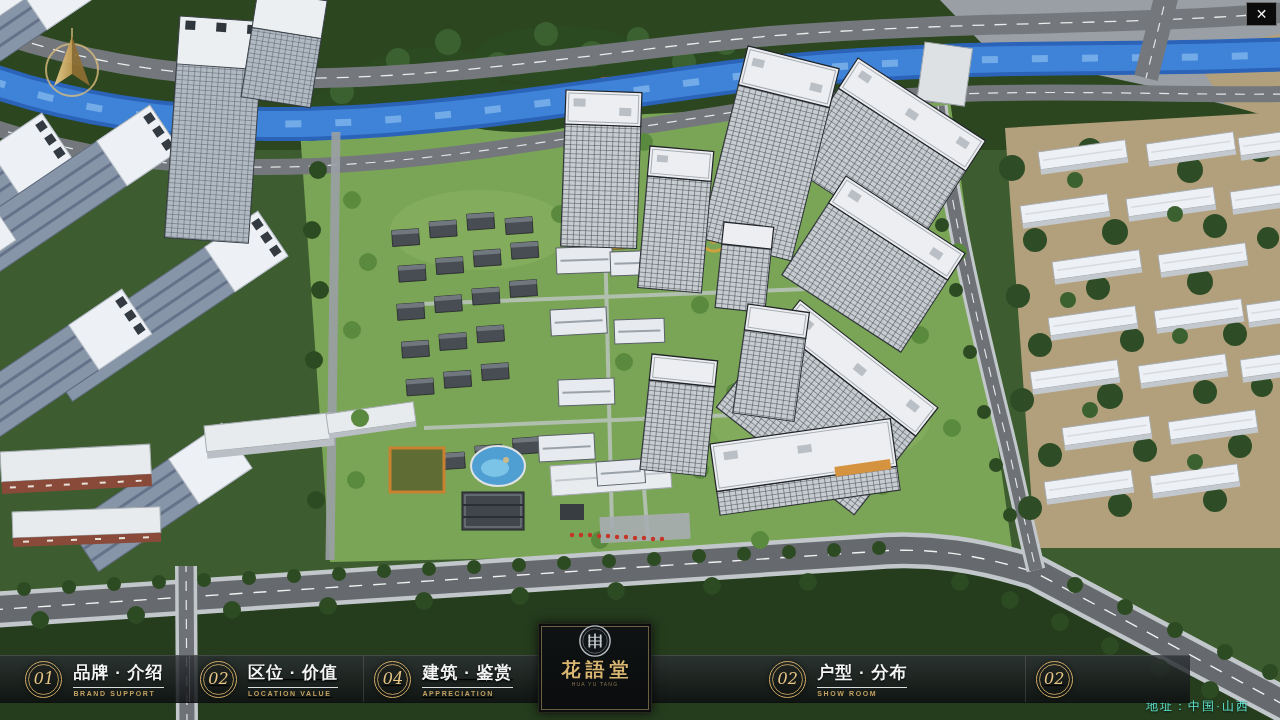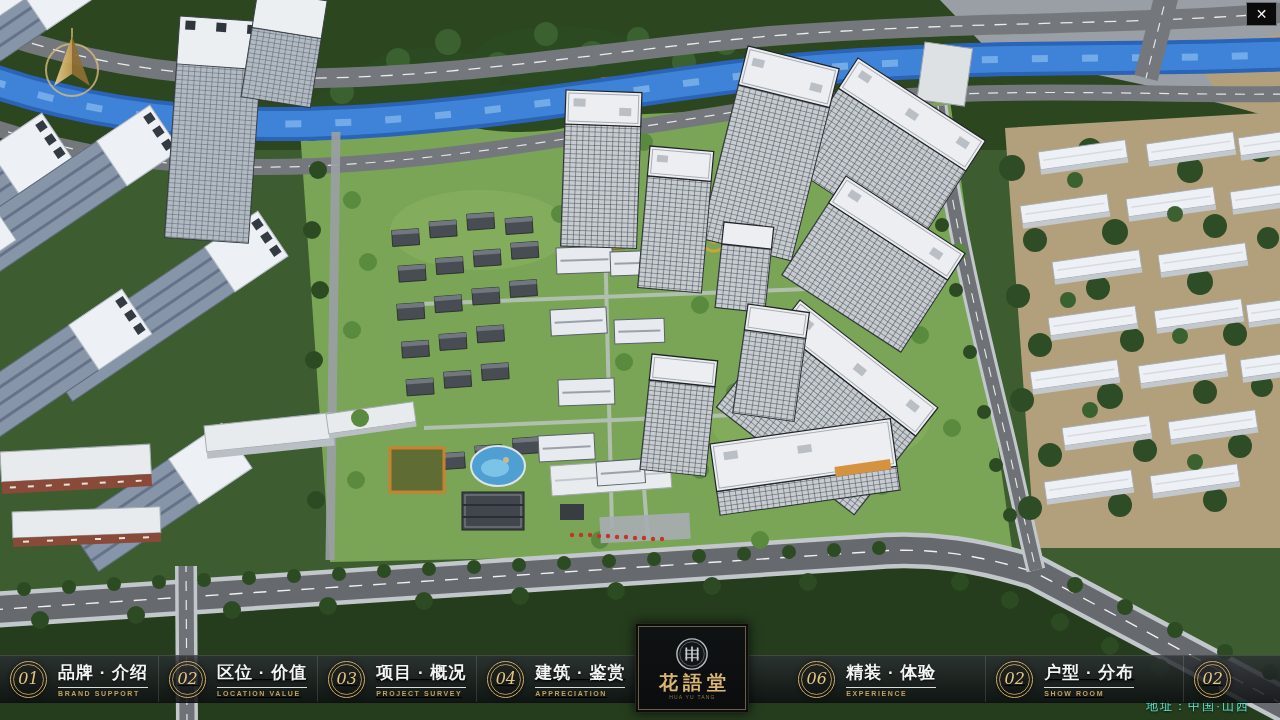"01" .navbar { width: 1280px -> 1190px }
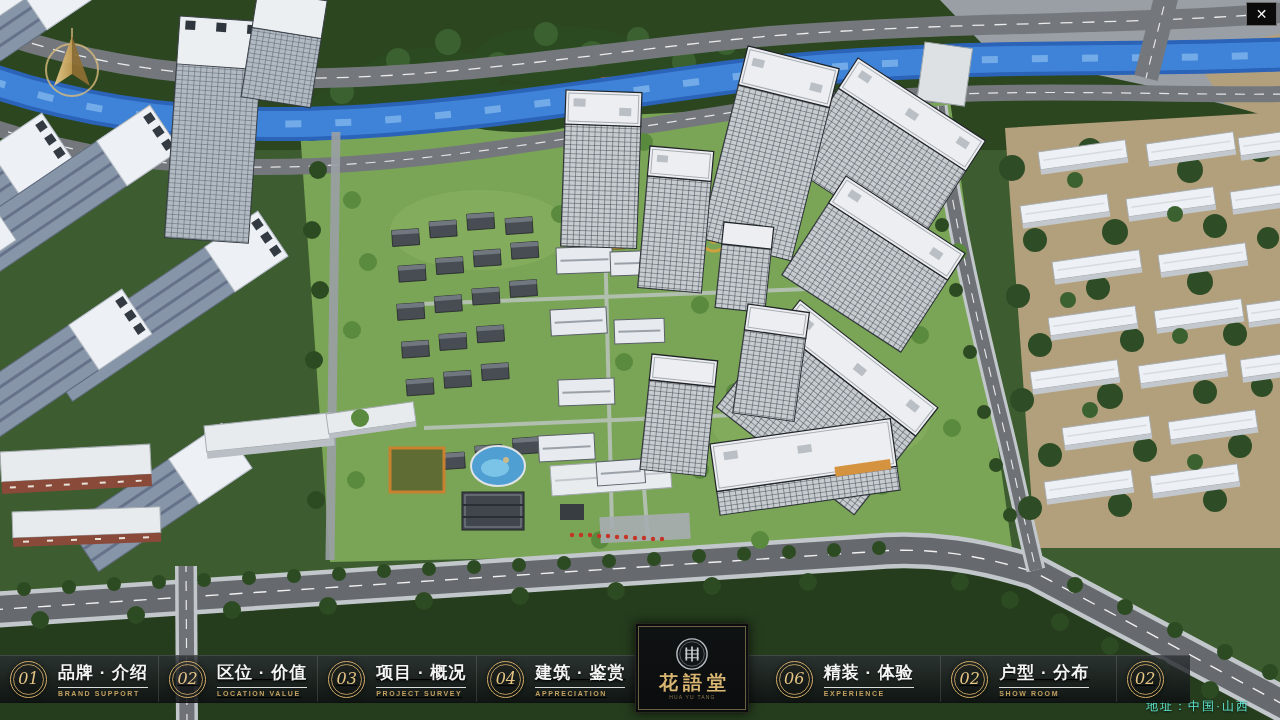"03" div.nav-item { html: <div> <div> <span>03</span> </div> <div> <div>项目 · 概况</div> <div></div> <div>PROJECT SURVEY</div> </div> </div> -> none }
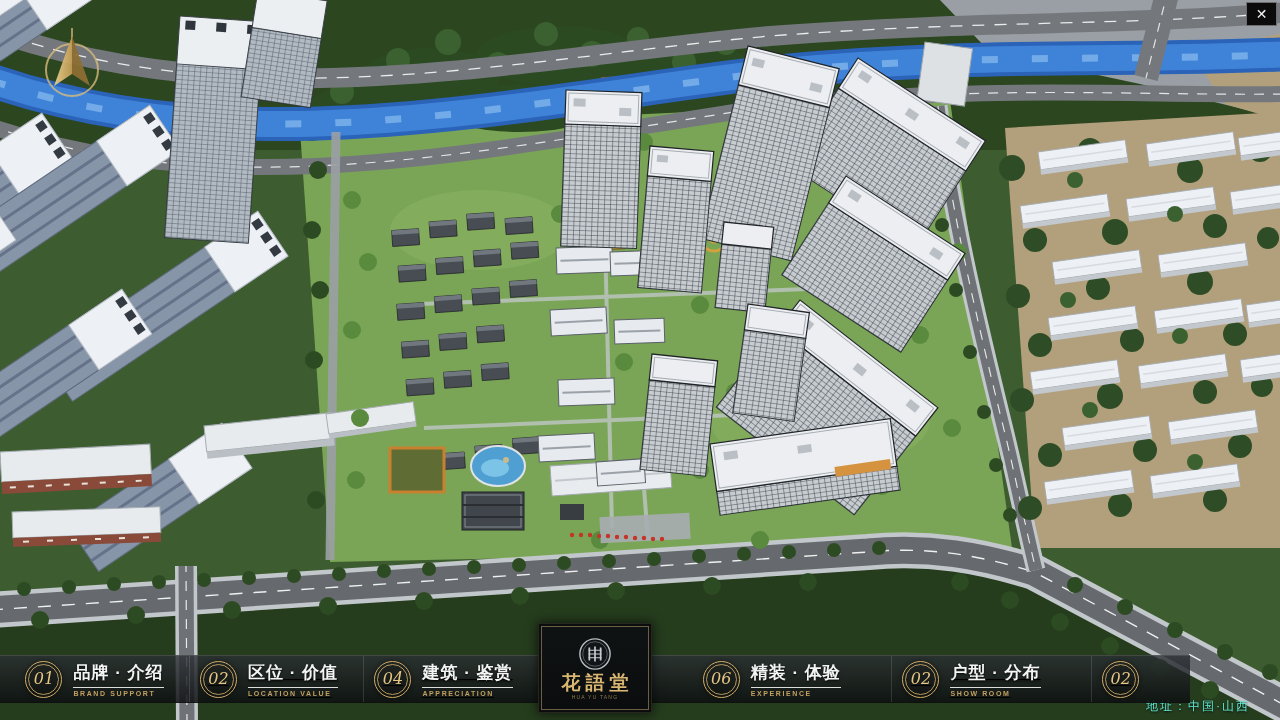"花語堂" .logo-panel { justify-content: center -> none }
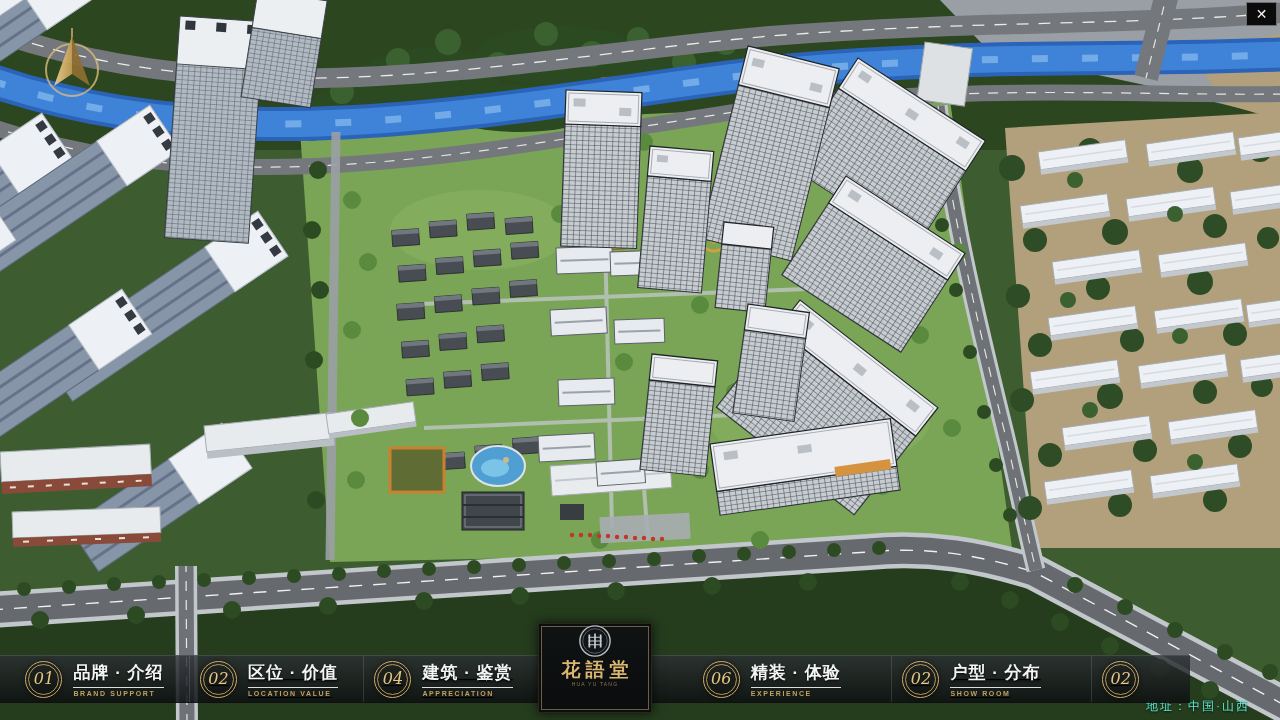"06" div.nav-item { html: <div> <div> <span>06</span> </div> <div> <div>精装 · 体验</div> <div></div> <div>EXPERIENCE</div> </div> </div> -> none }
